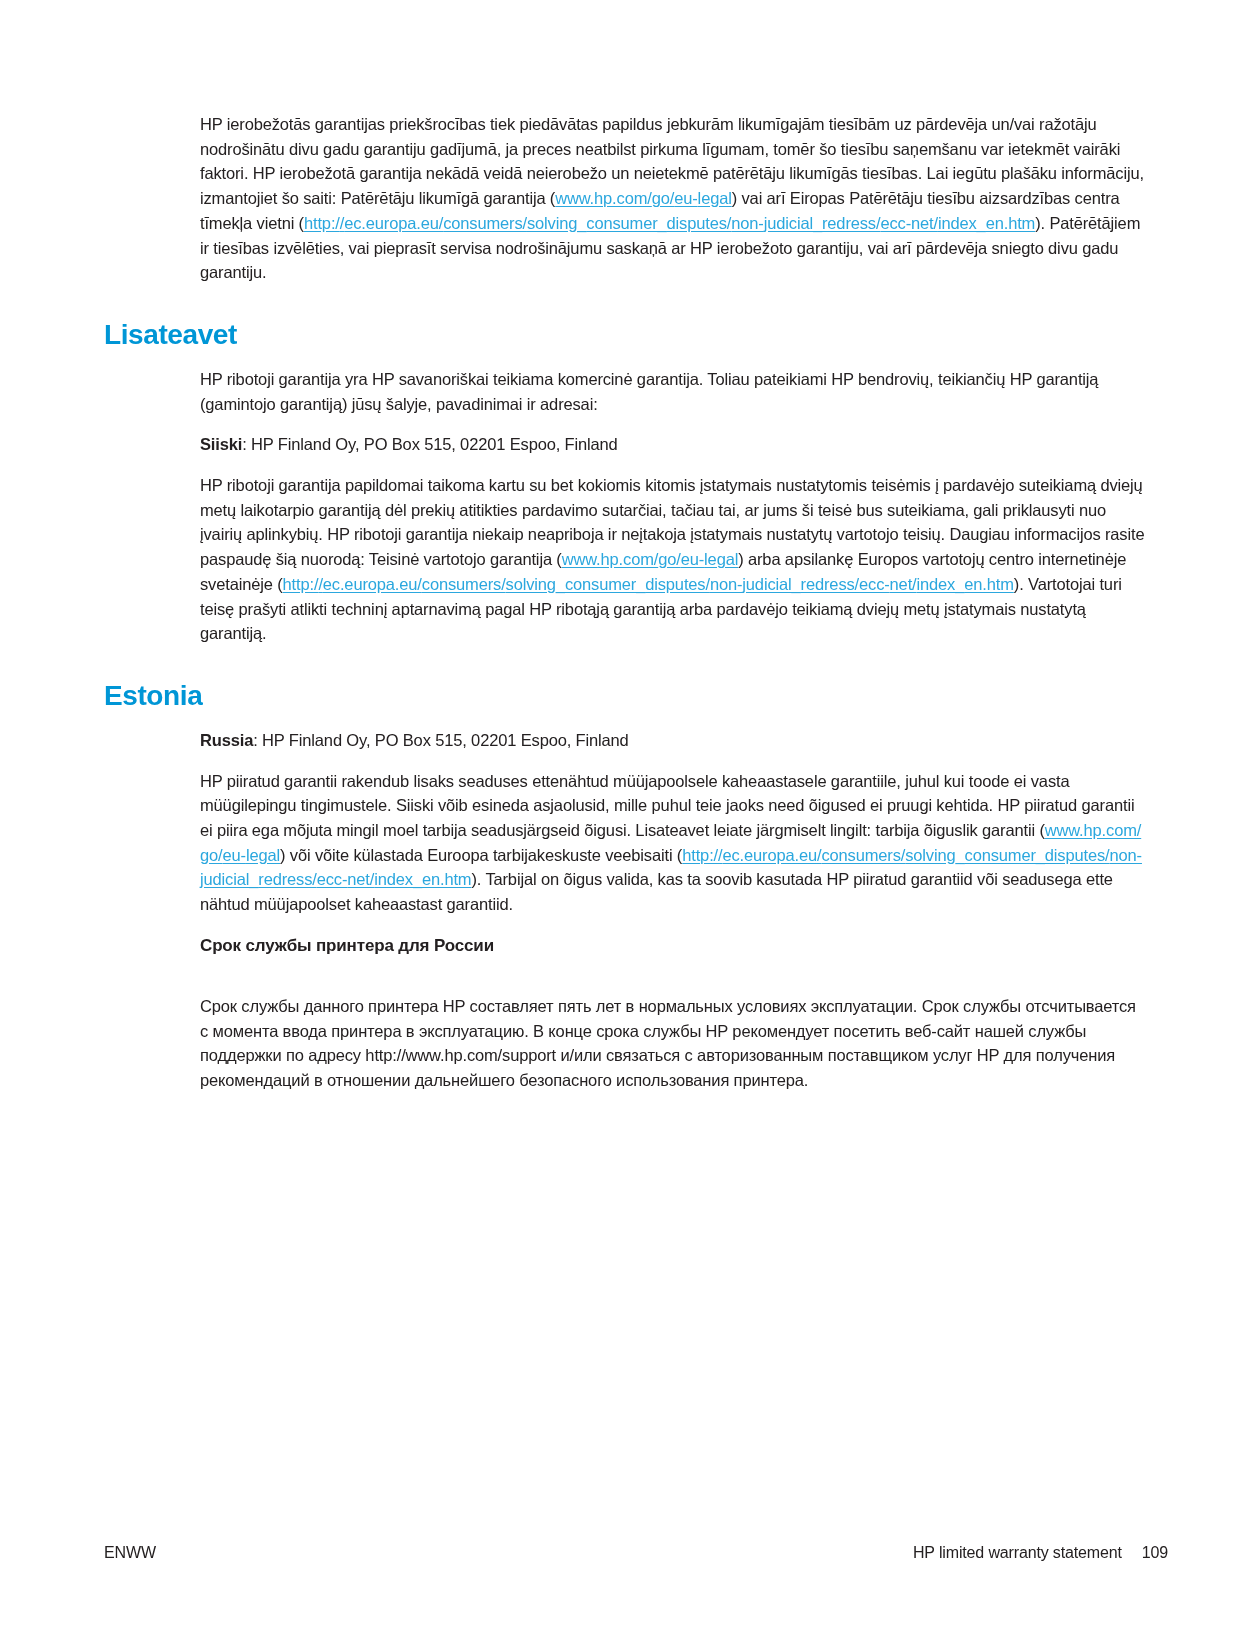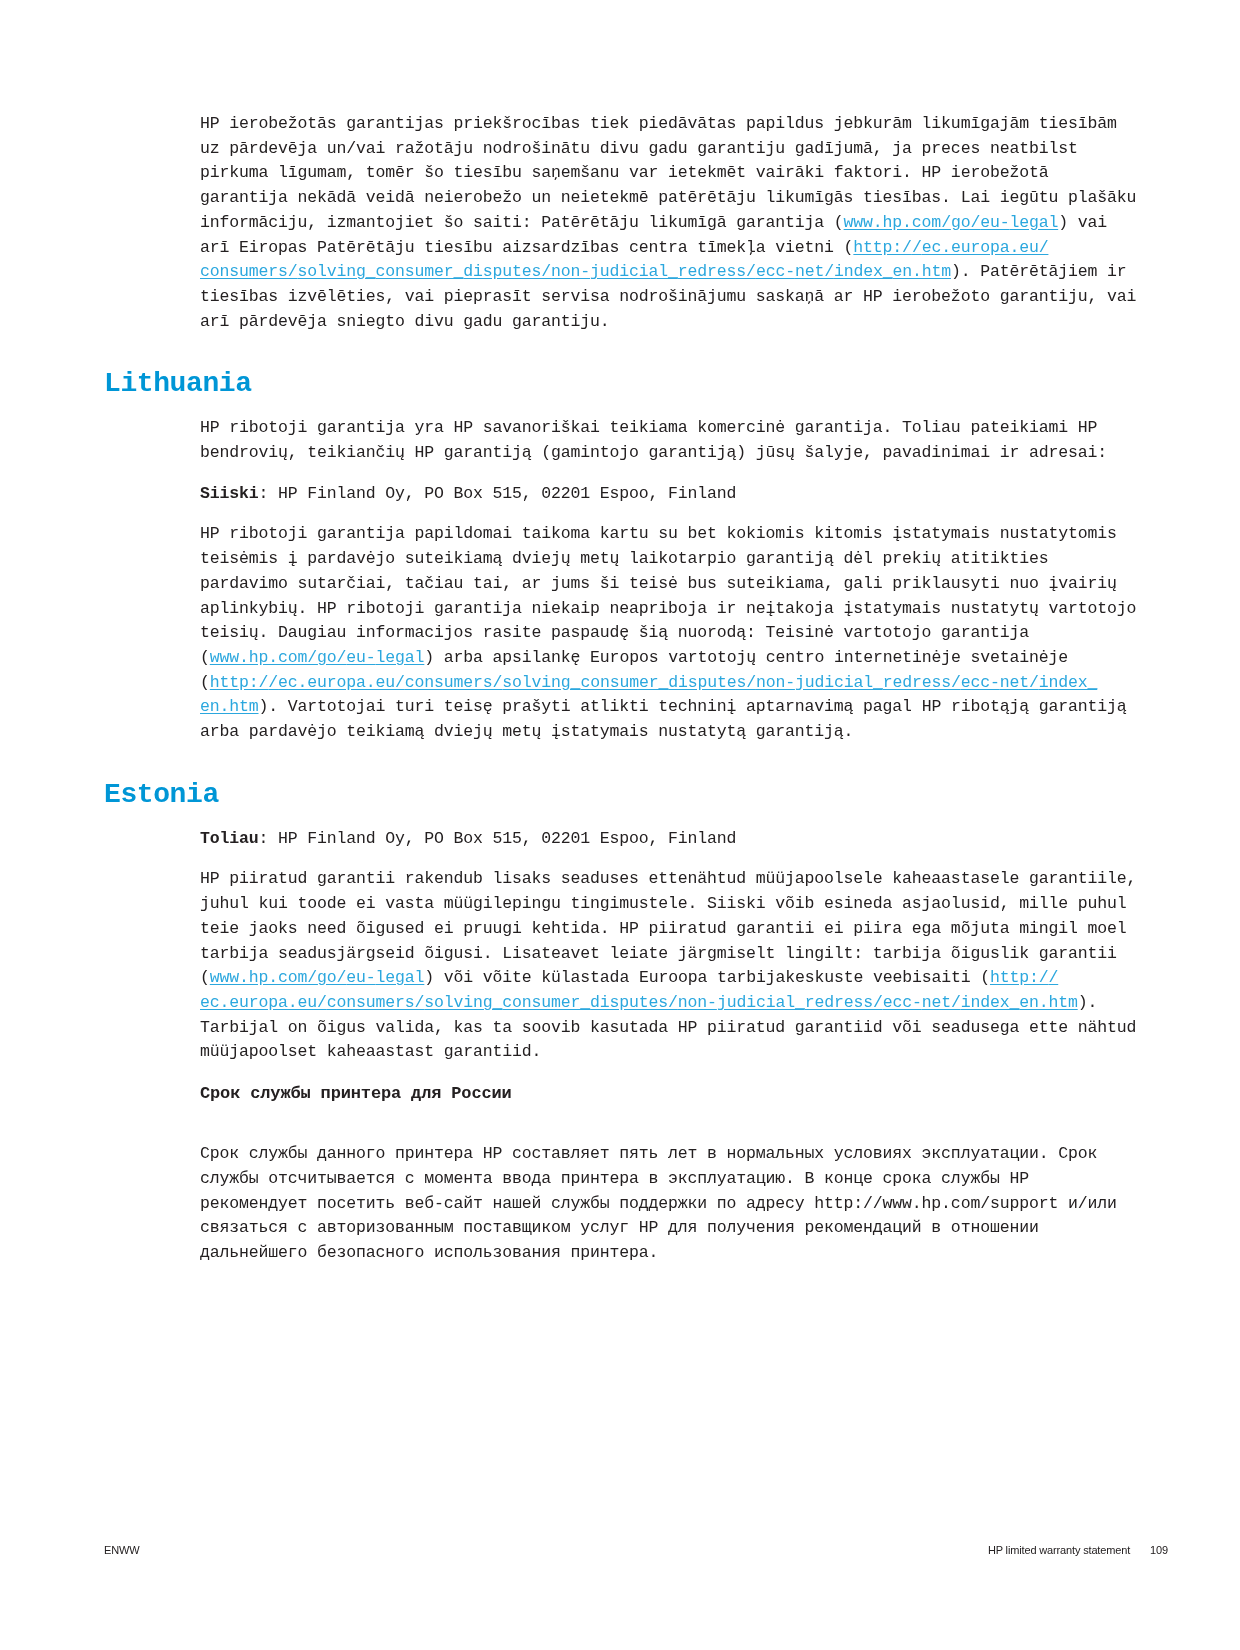"HP ierobežotās garantijas priekšrocības" .content { font-family: Liberation Mono, monospace -> none }
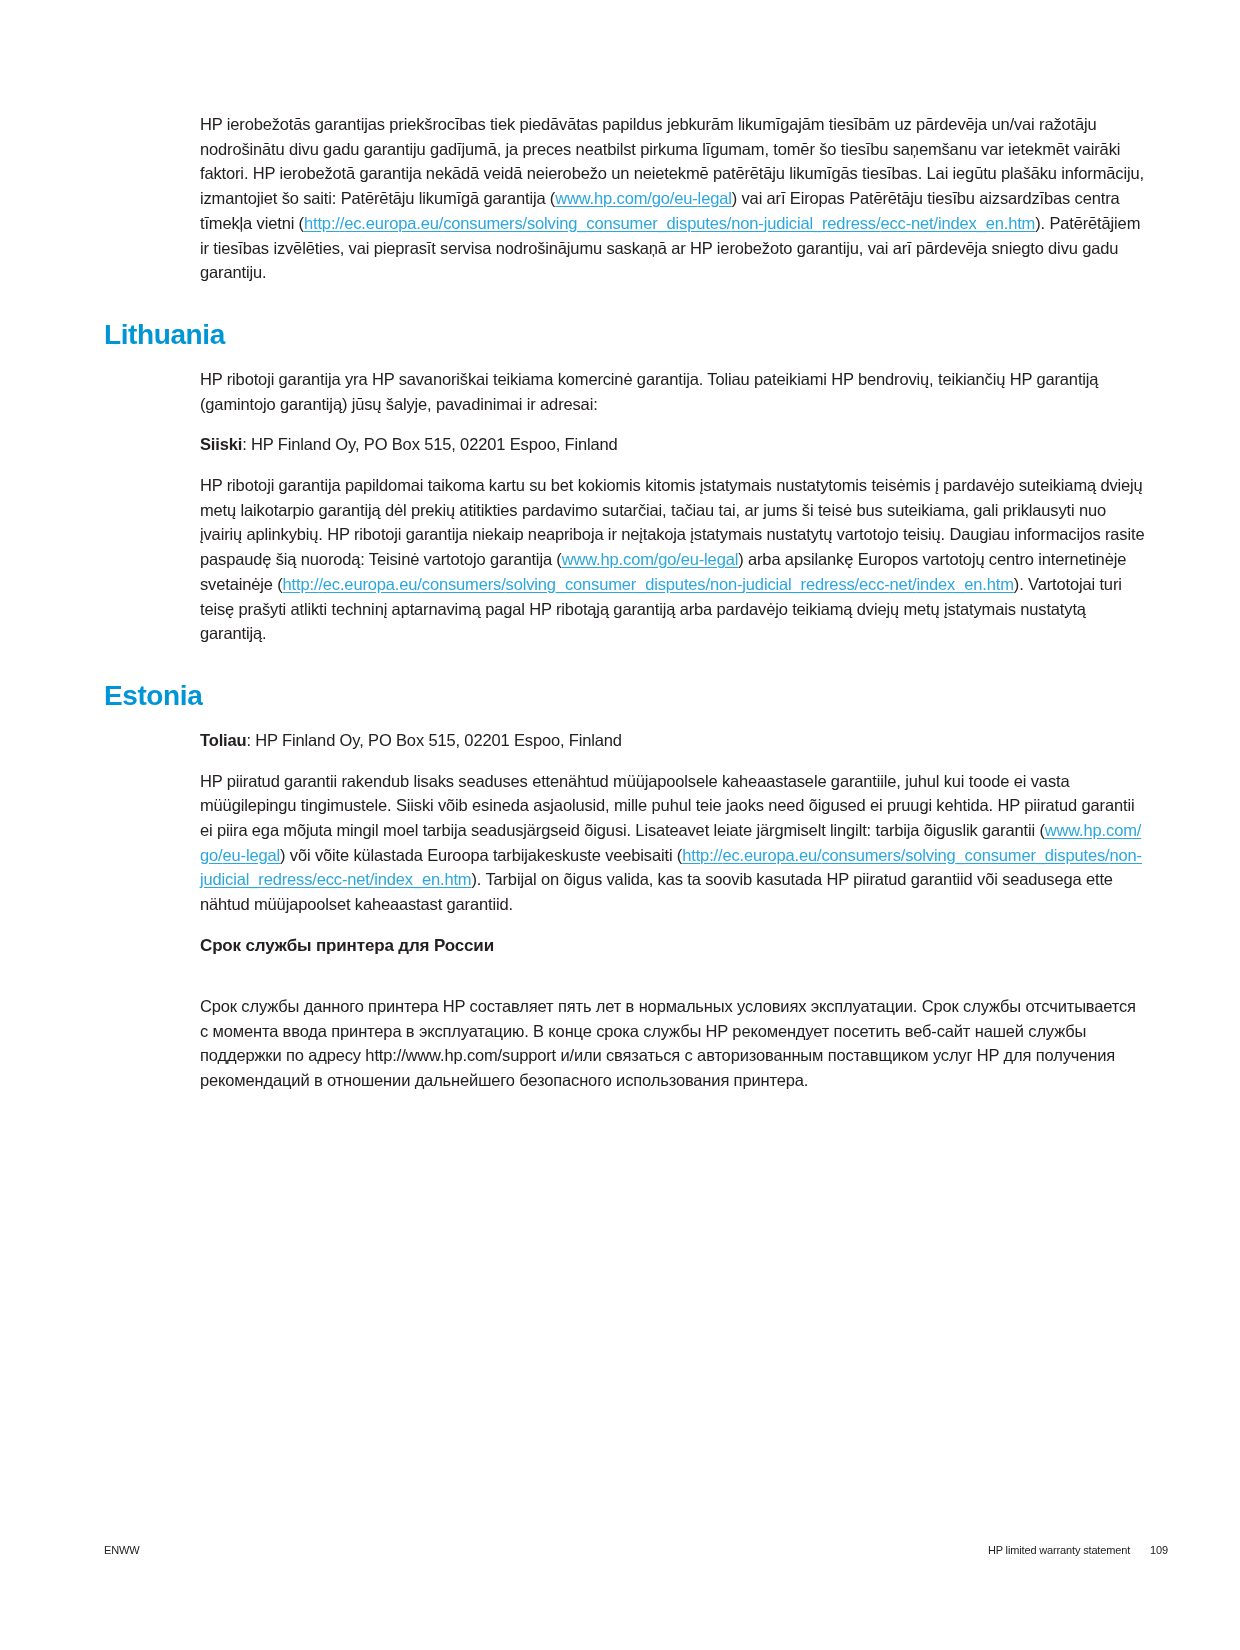"Lithuania" h2.section-heading { text: Lithuania -> Lisateavet }
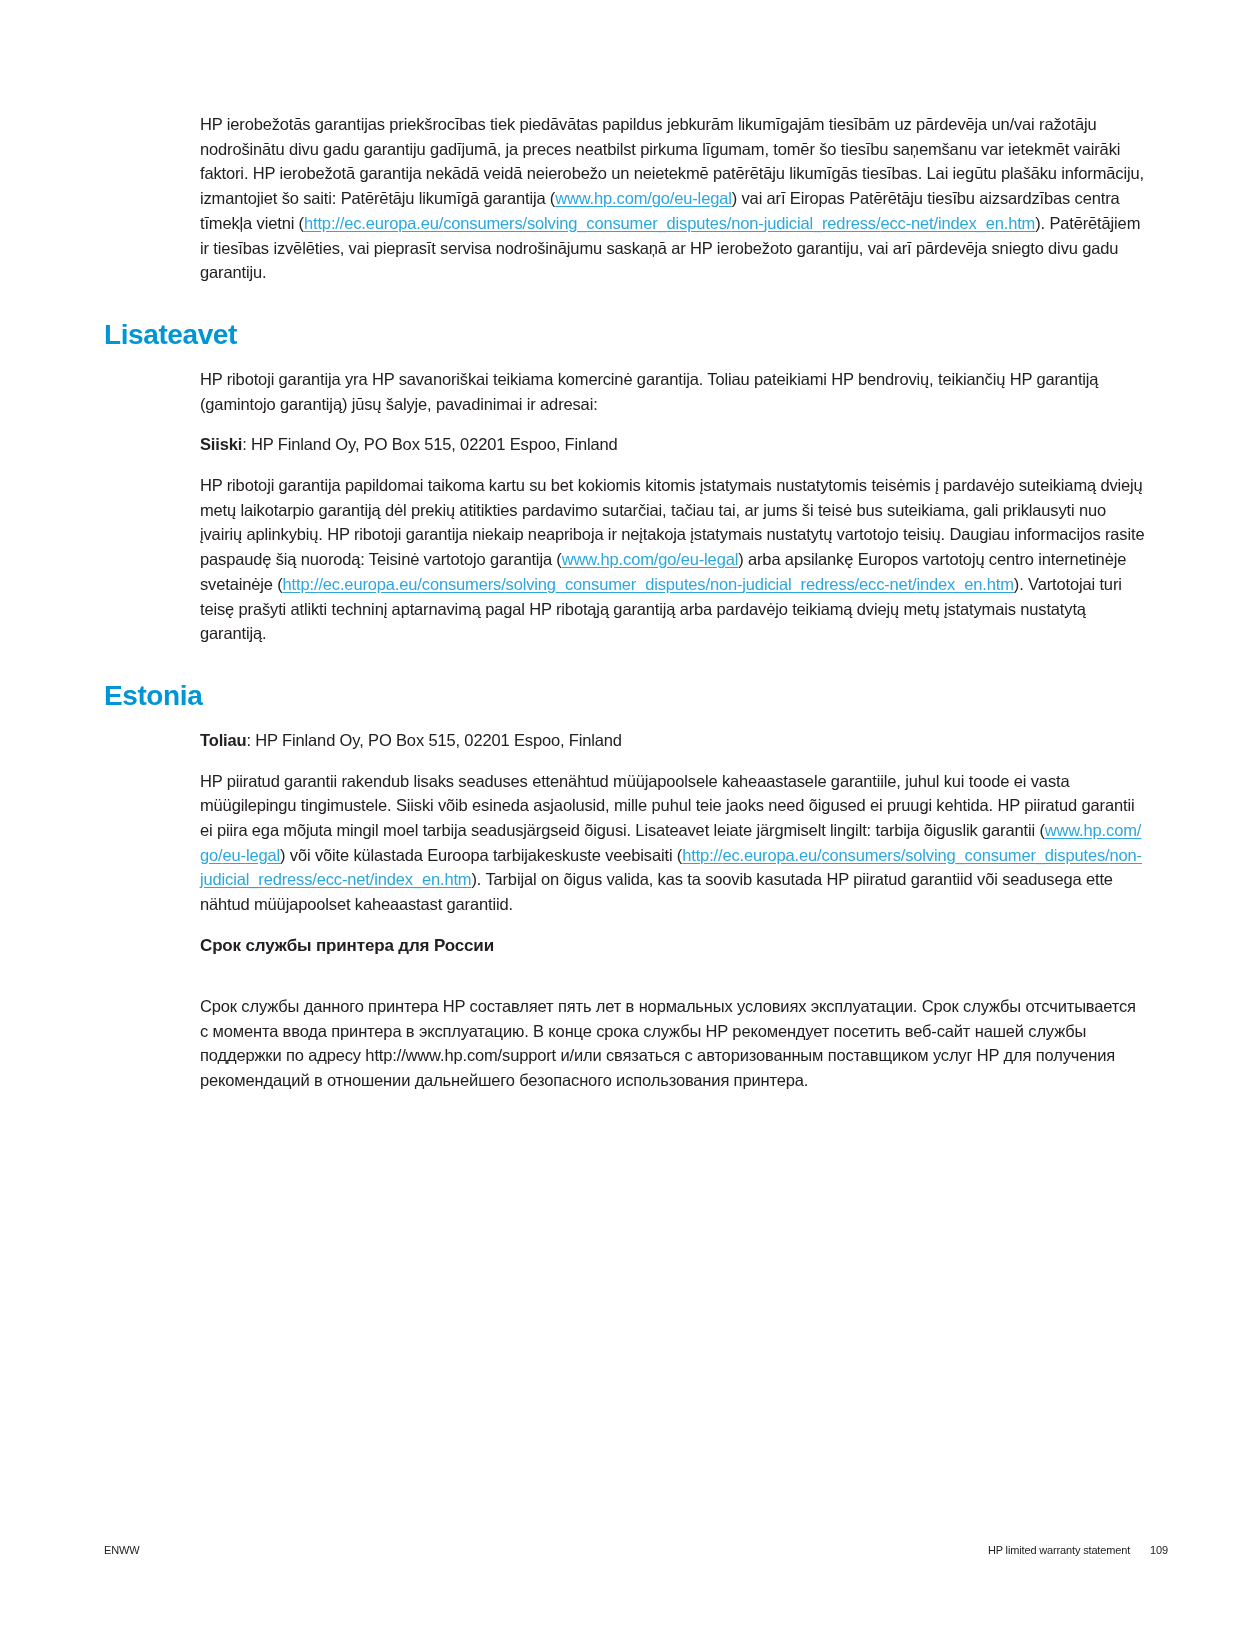"Toliau" span.run-bold { text: Toliau -> Russia }
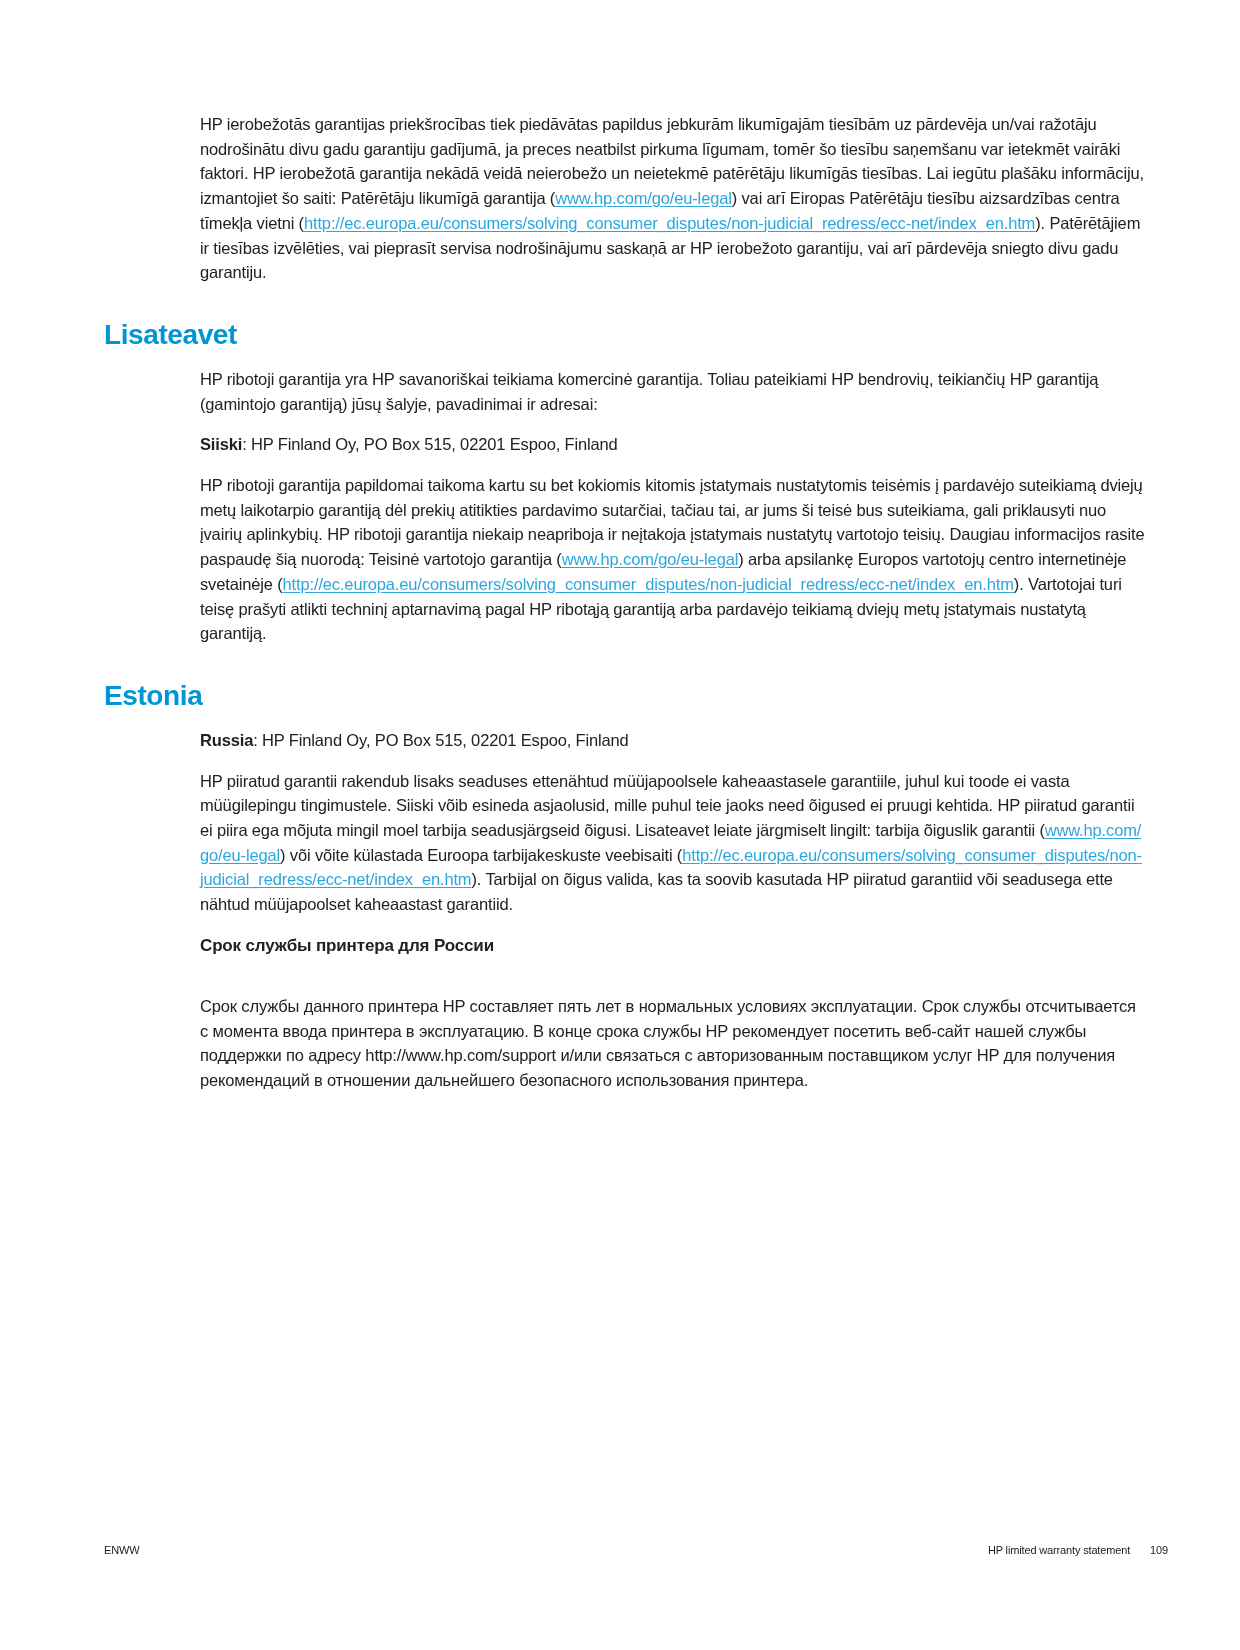"ENWW" .footer { font-size: 11px -> 16px }
